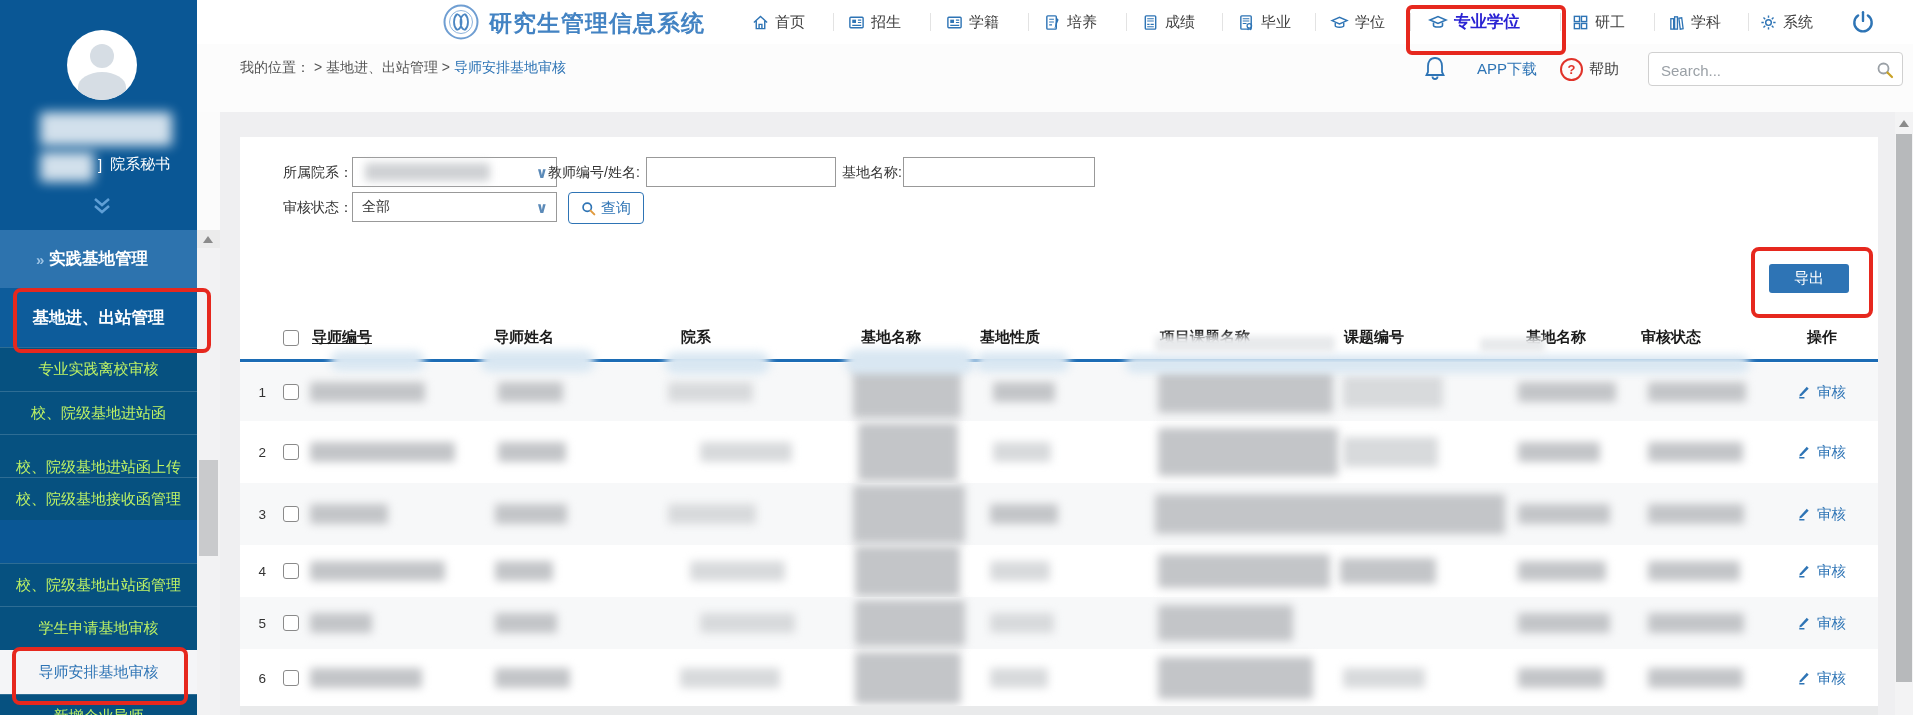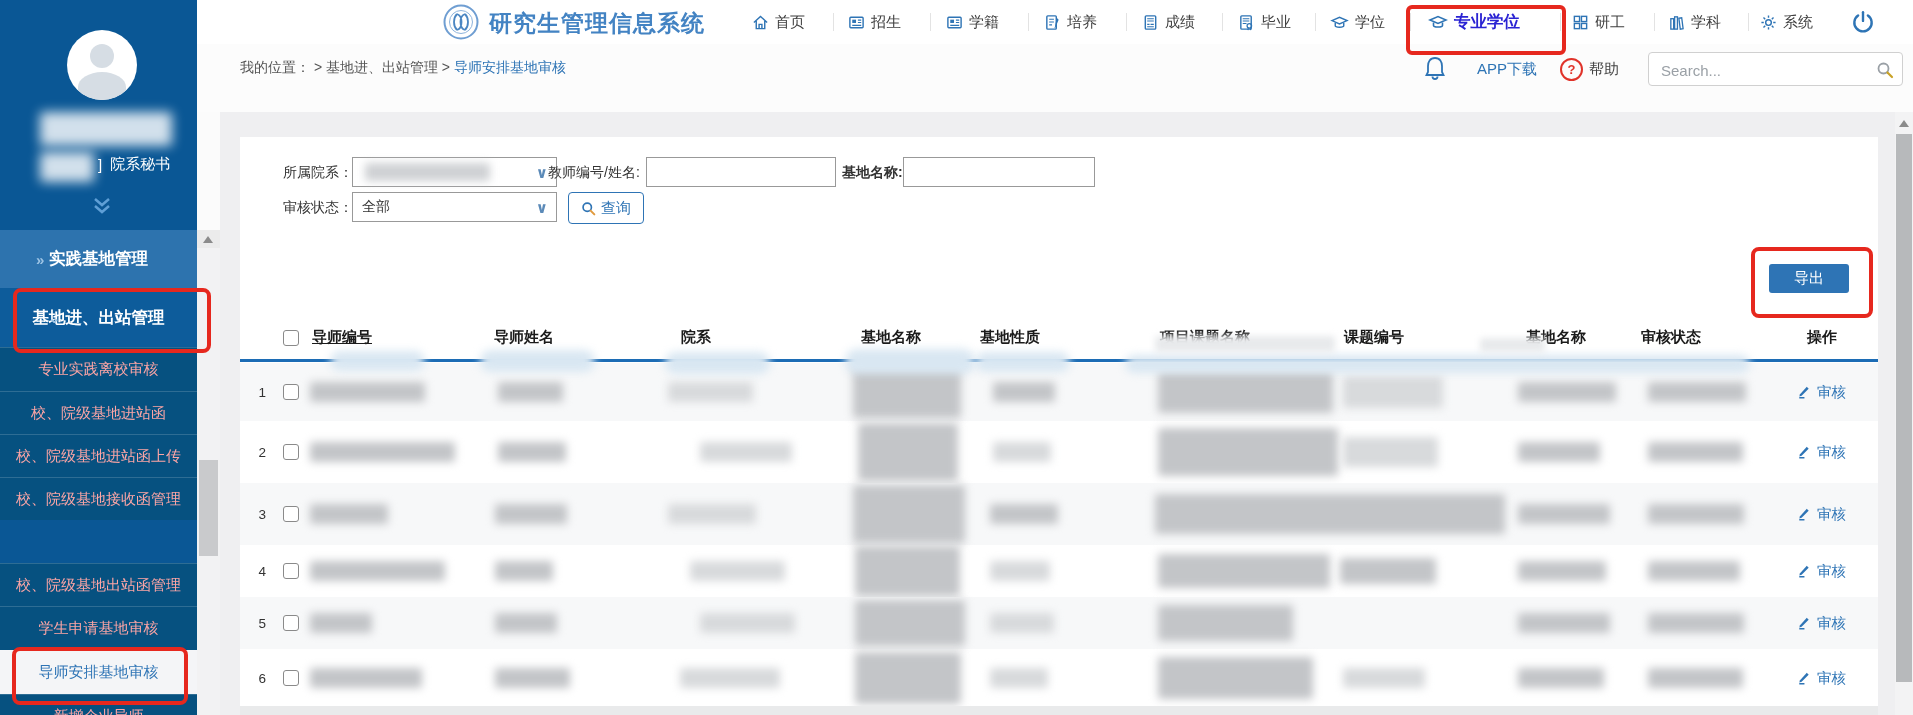"基地名称:" div.flabel { font-weight: bold -> none }
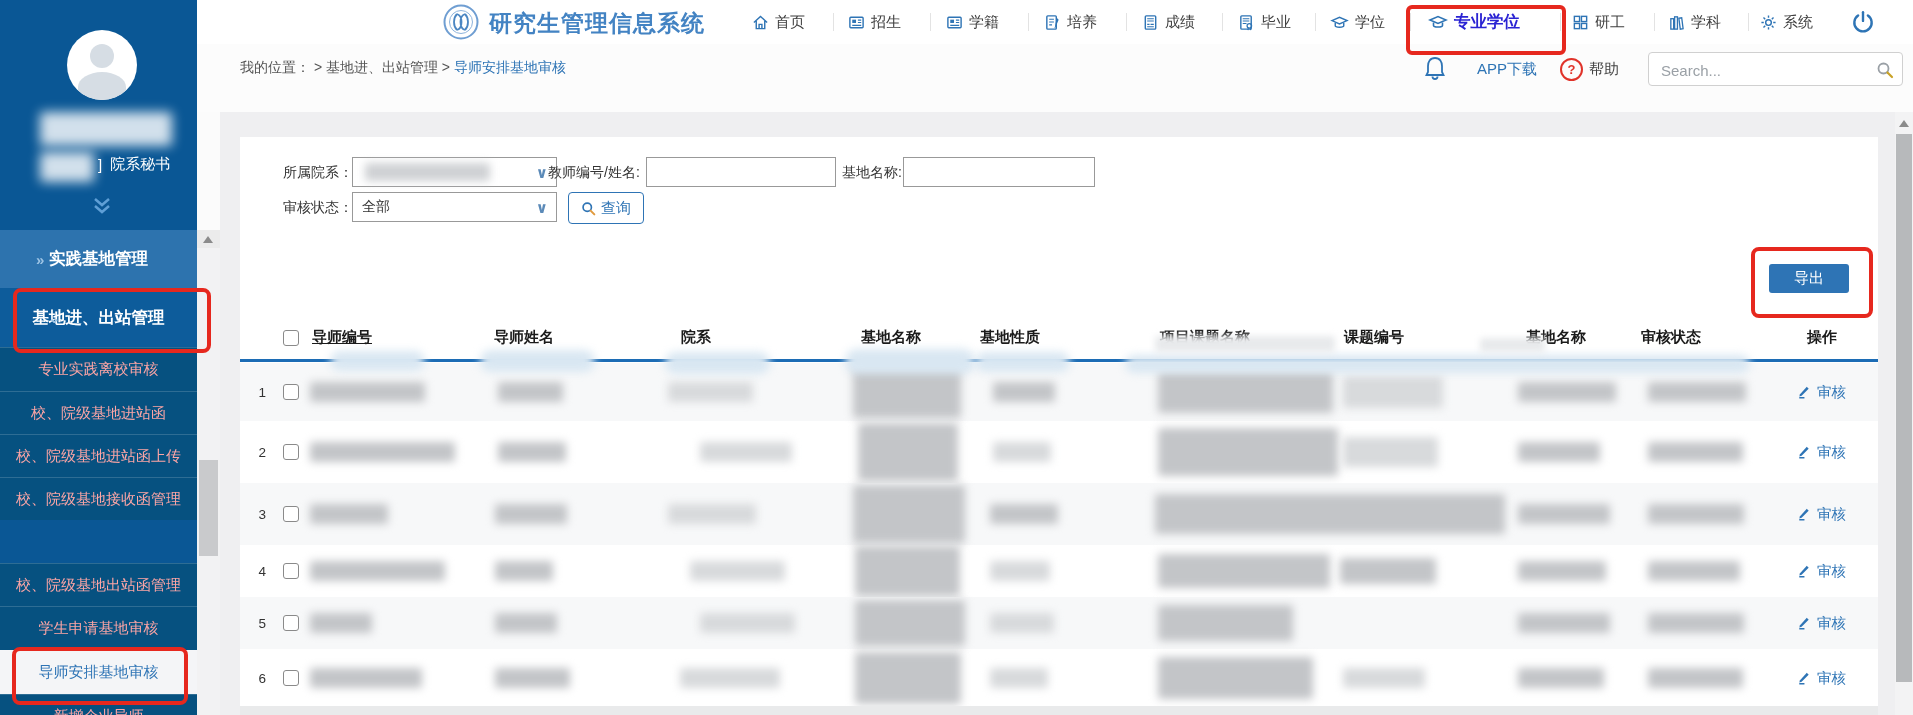"专业实践离校审核" .sub { color: #fca5a5 -> #bef264 }
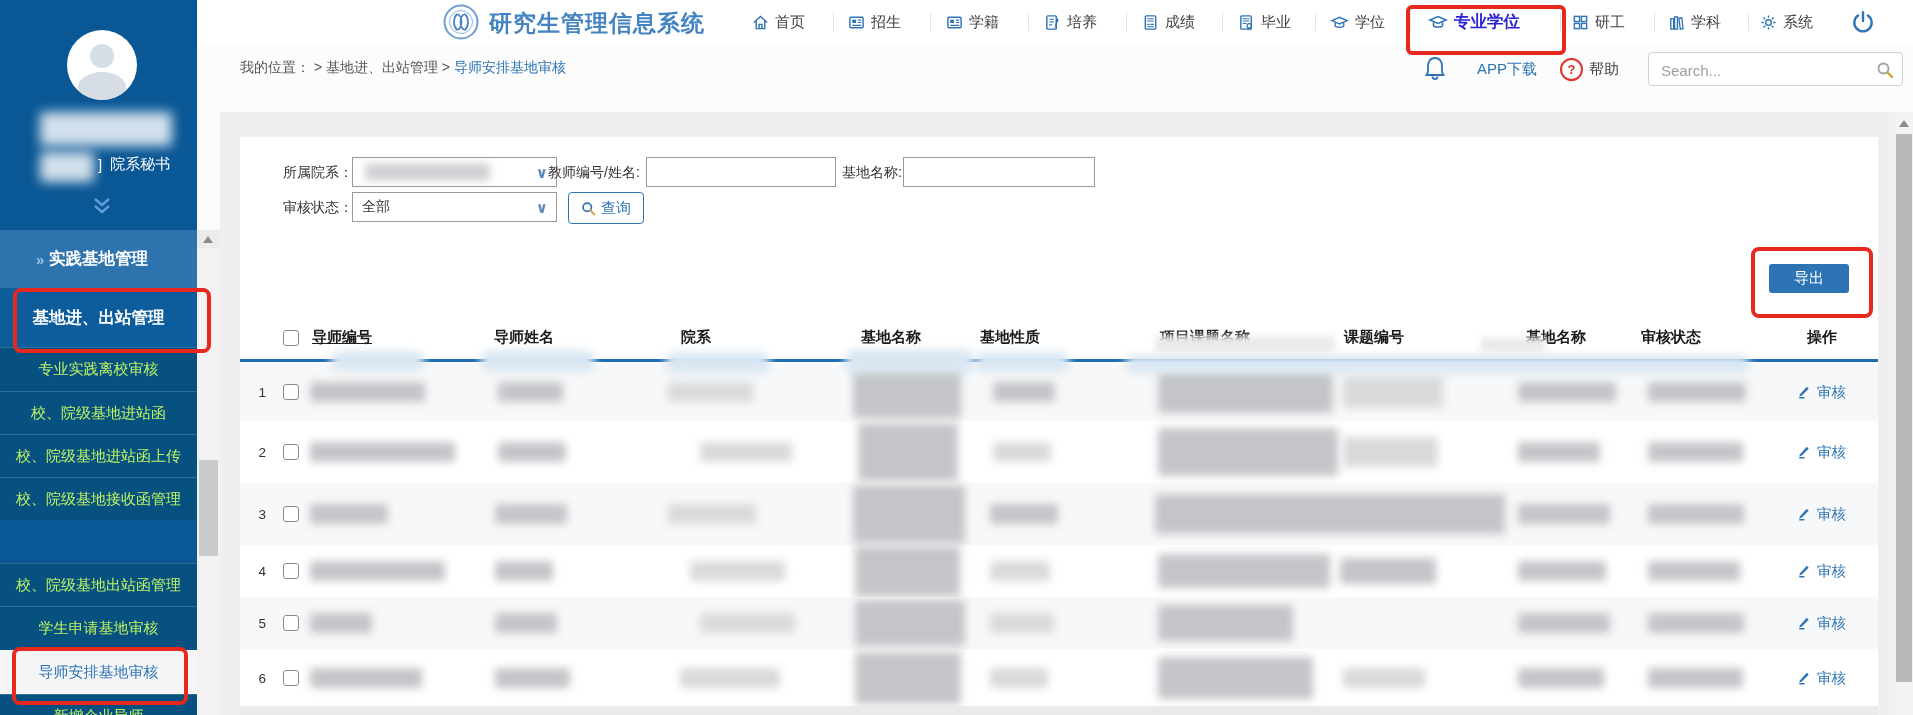"校、院级基地进站函上传" div.mitem { align-items: none -> flex-end }
